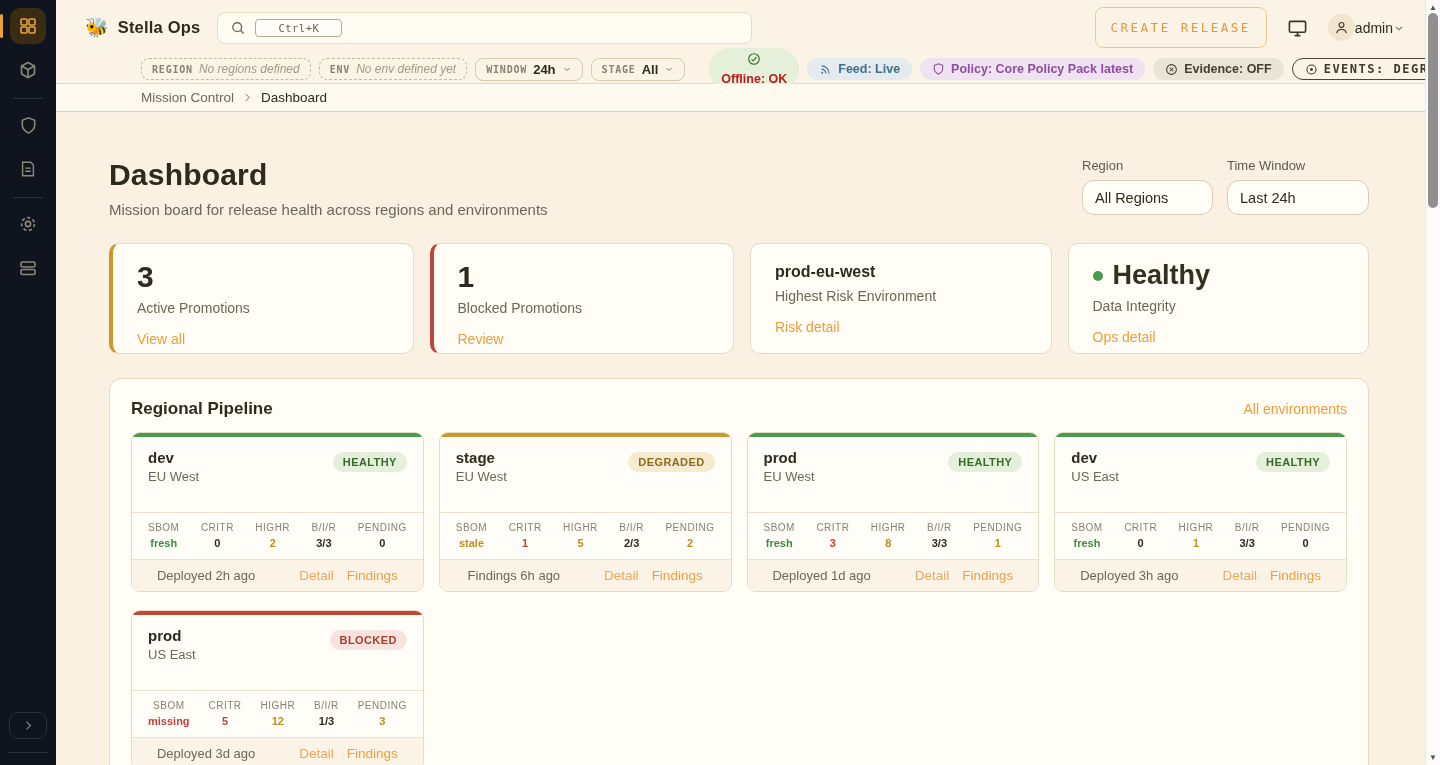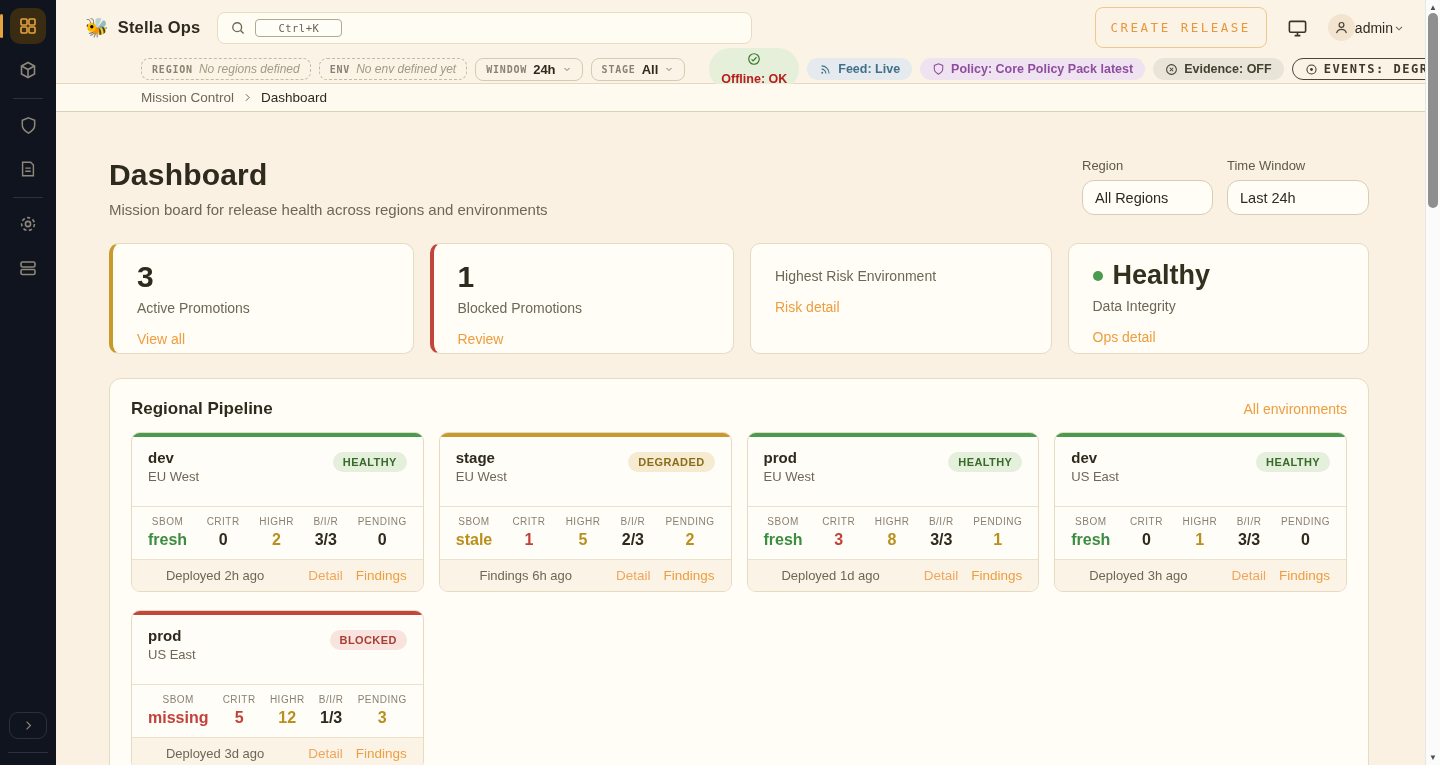"prod-eu-west" div.scard-title { html: none -> <div>prod-eu-west</div> }
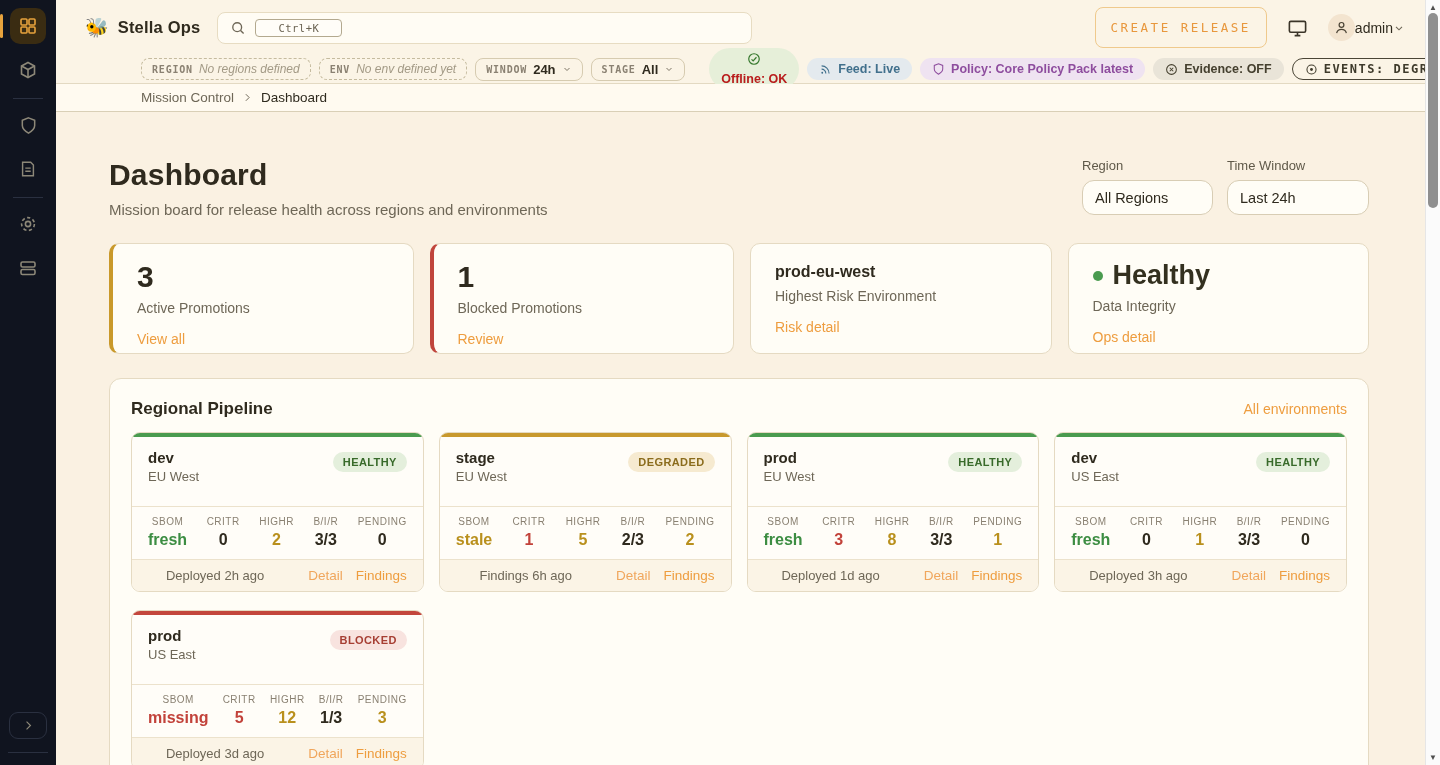"fresh" .stat-val { font-size: 16px -> 11px }
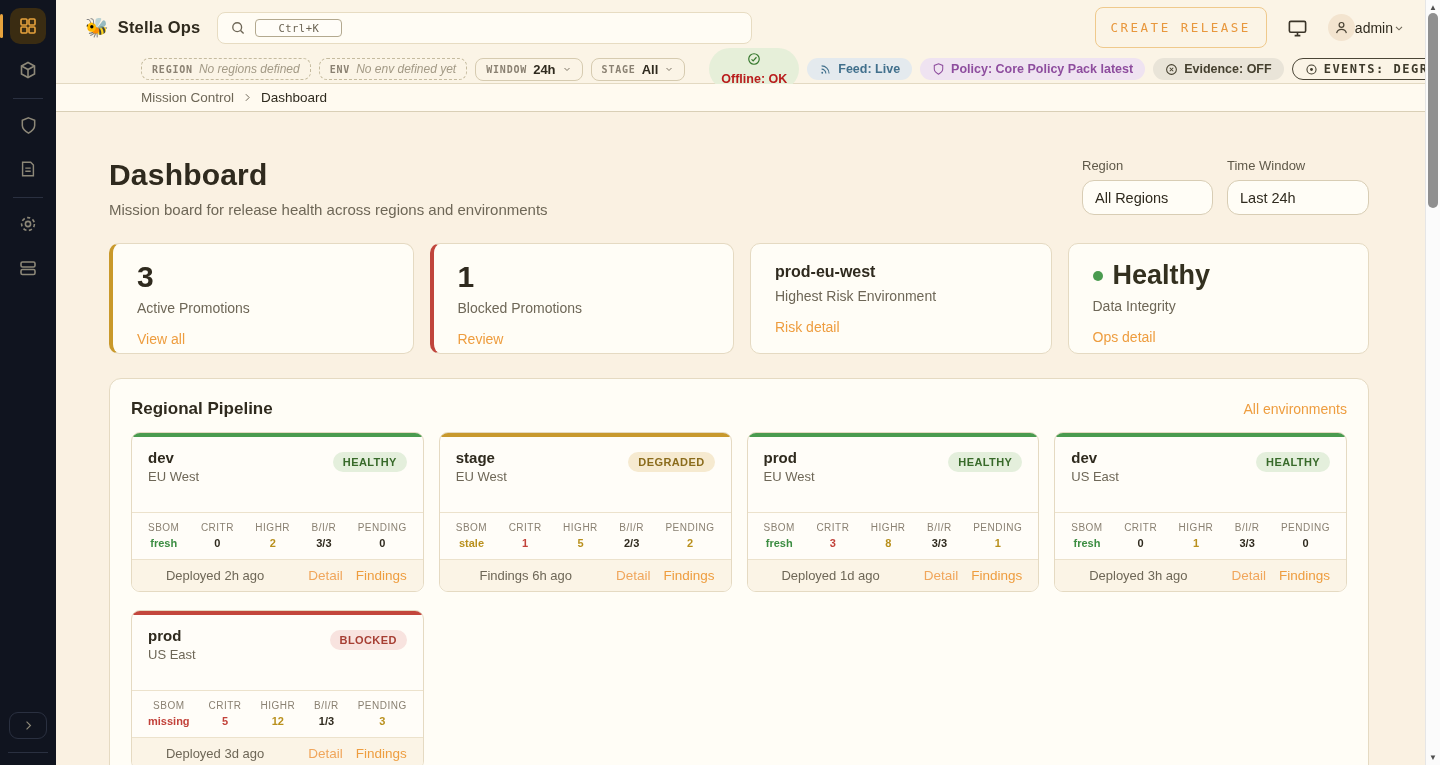"Deployed 2h ago" .pcard-foot { justify-content: flex-end -> center }
